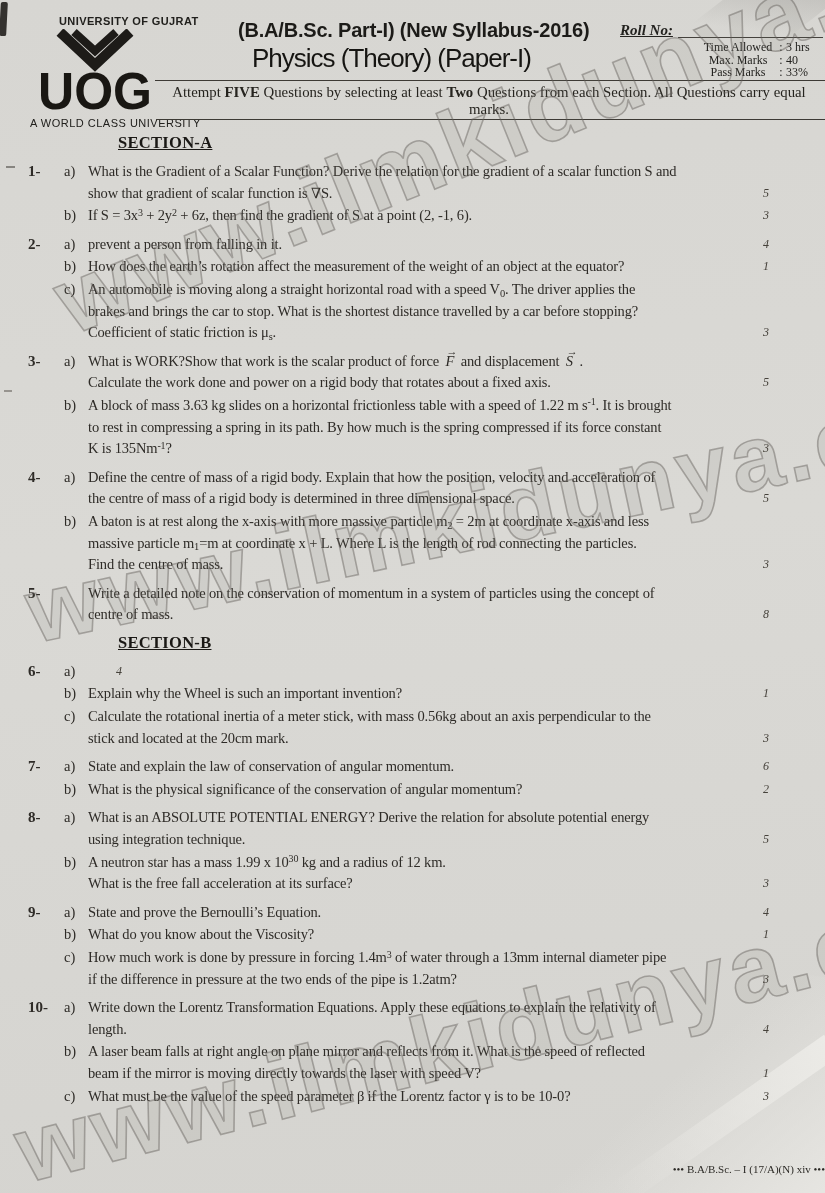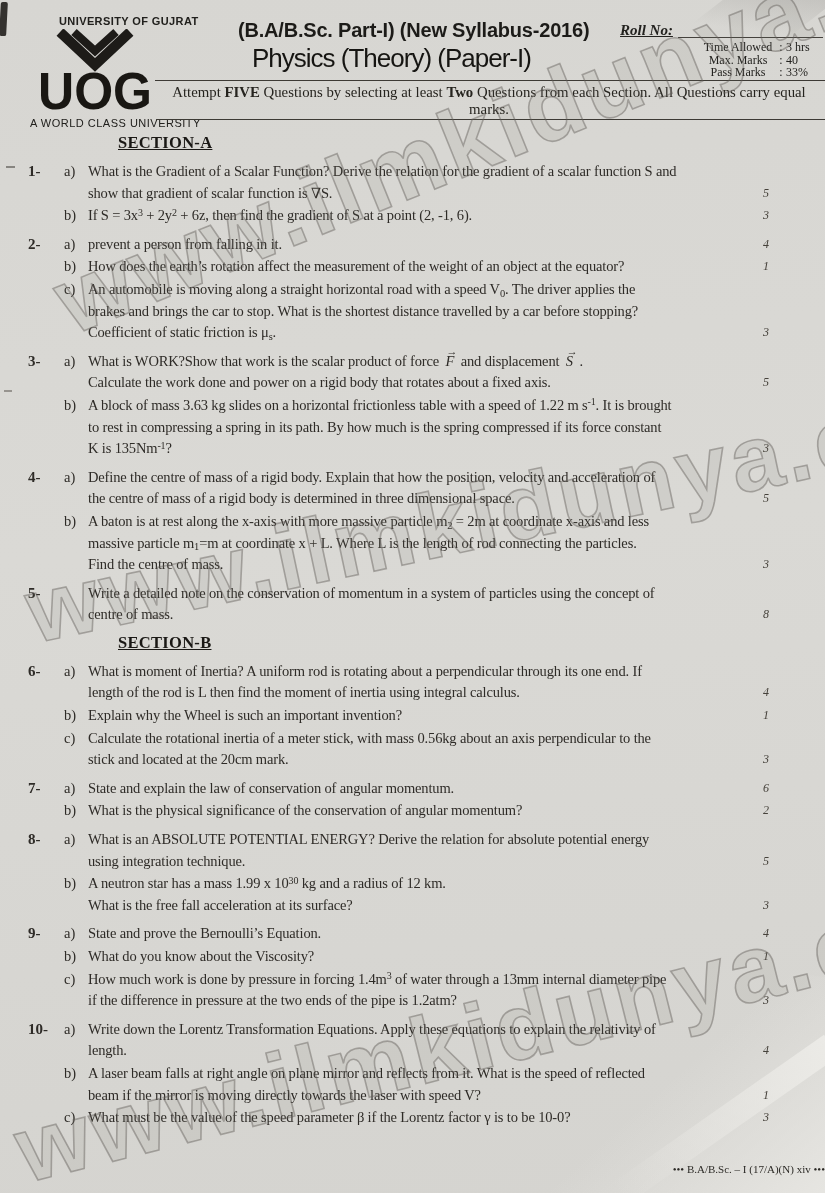"What is moment of Inertia?" div.ptext { html: <div> <div>What is moment of Inertia? A uniform rod is rotating about a perpendicular through its one end. If</div> <div>length of the rod is L then find the moment of inertia using integral calculus.</div> </div> -> none }
